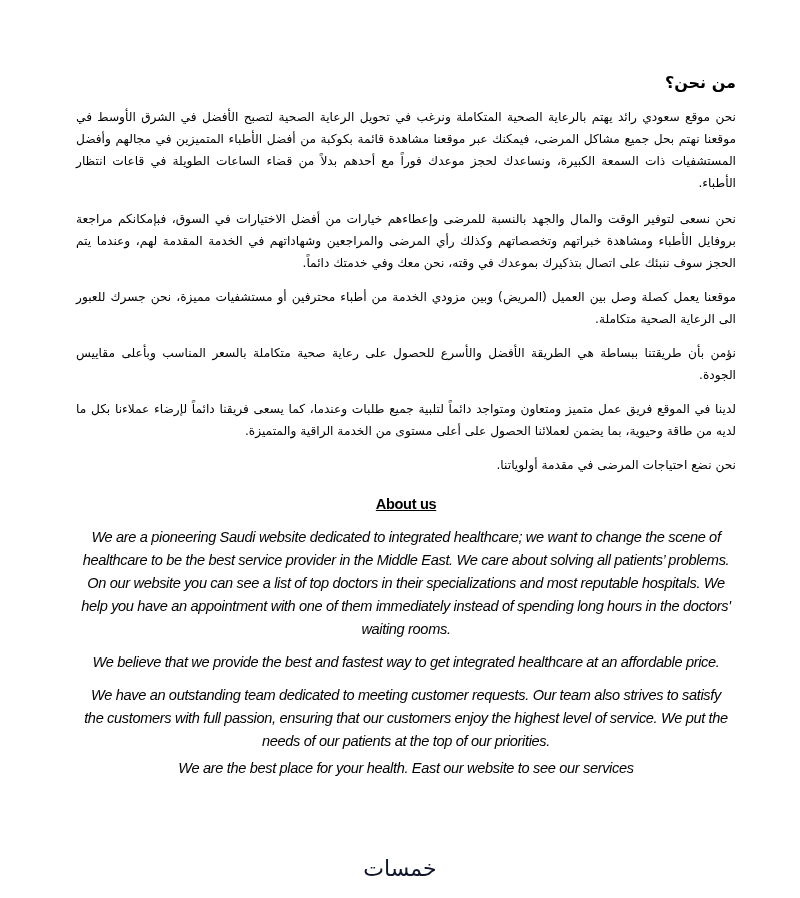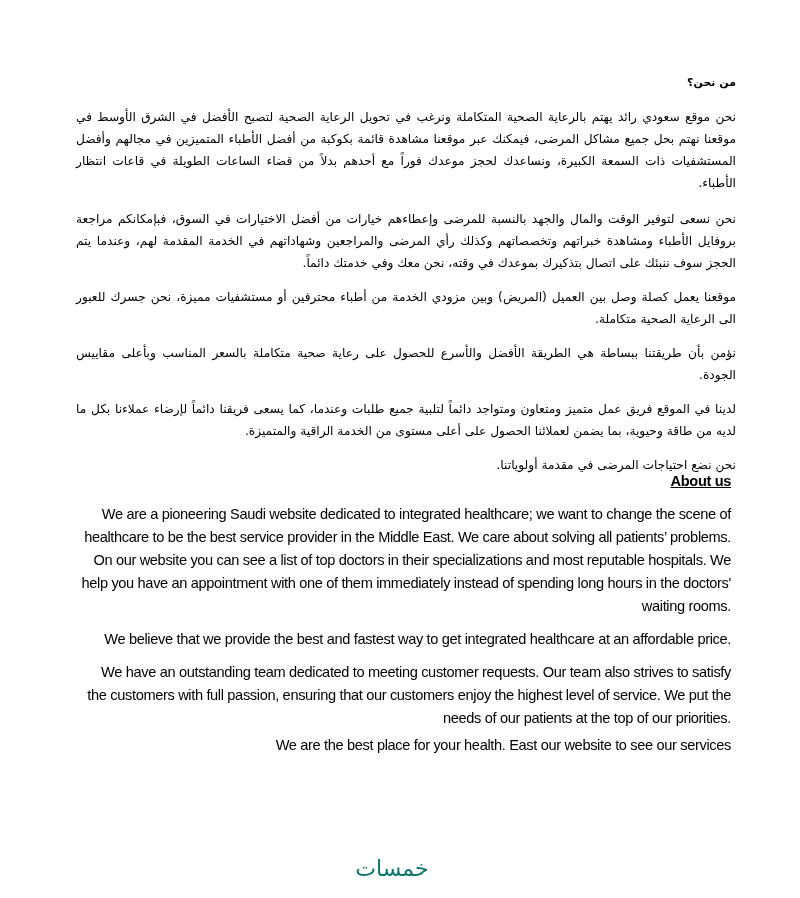"من نحن؟" .ar-heading { font-size: 11px -> 16px }
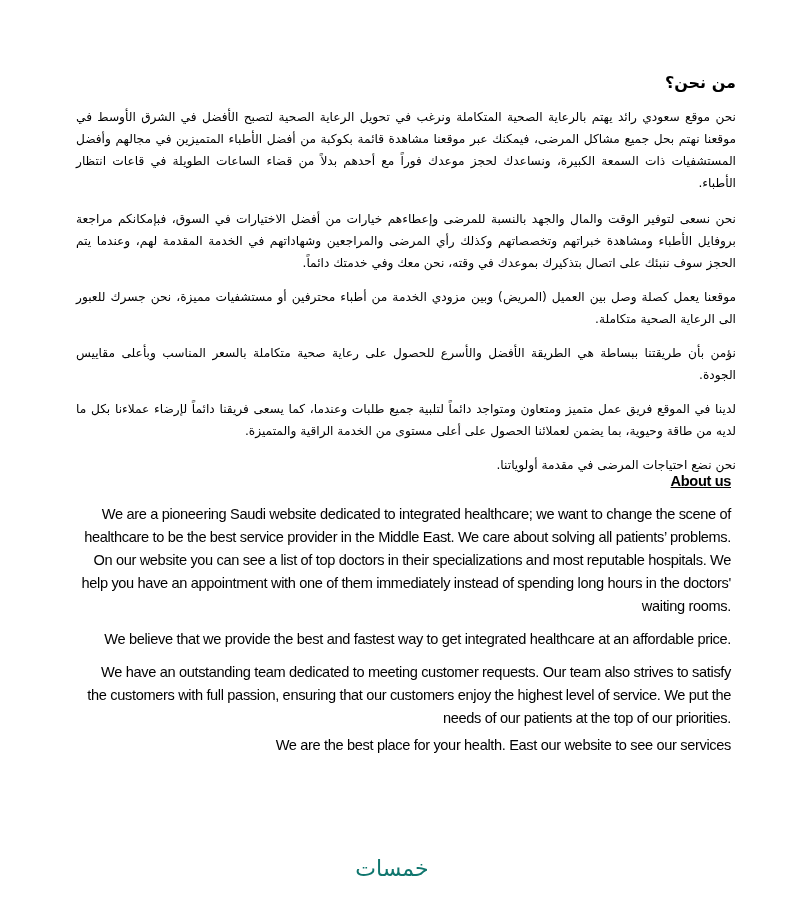"About us" .en-section { text-align: right -> center; top: 470px -> 493px }
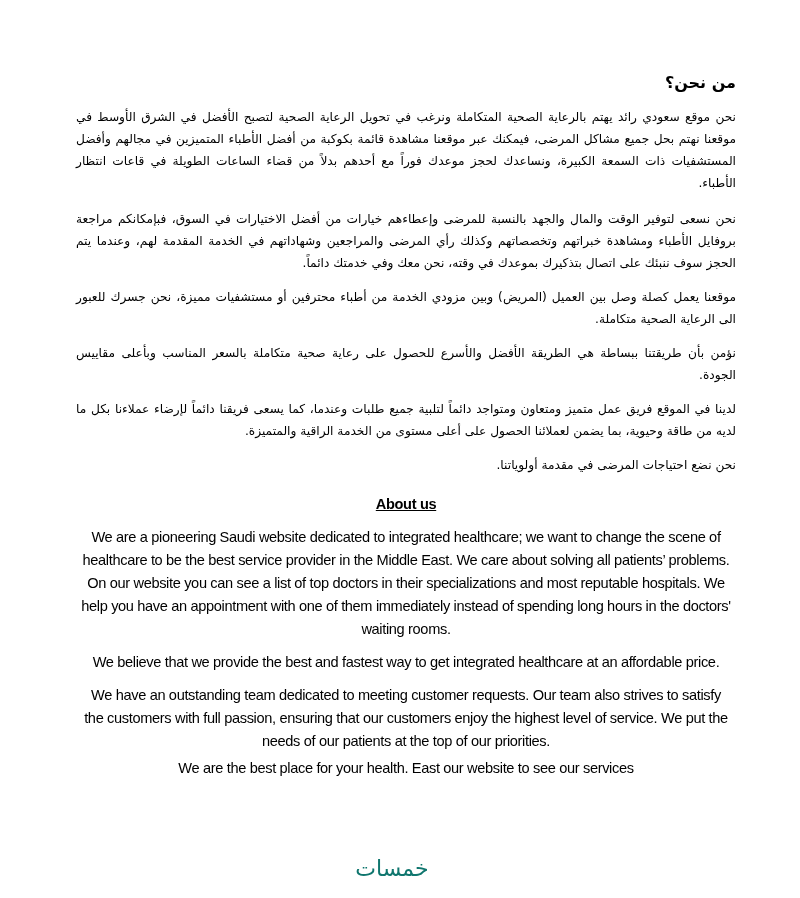"We are a pioneering Saudi" .en-p { font-style: none -> italic }
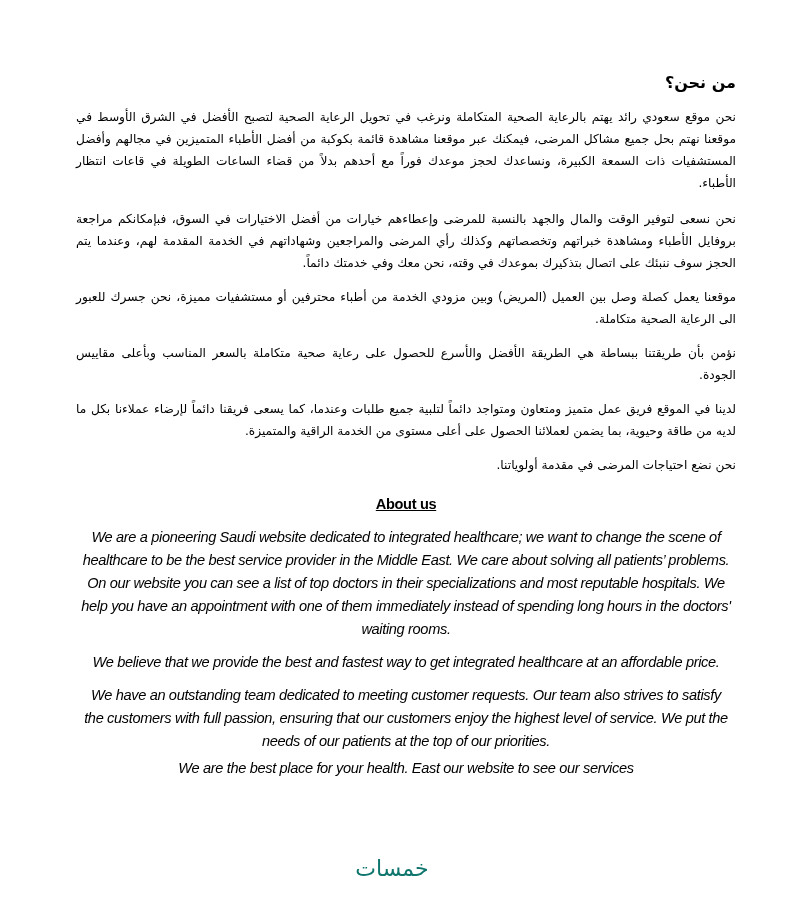"خمسات" .watermark { color: #0f766e -> #0f172a; left: 344px -> 352px }
